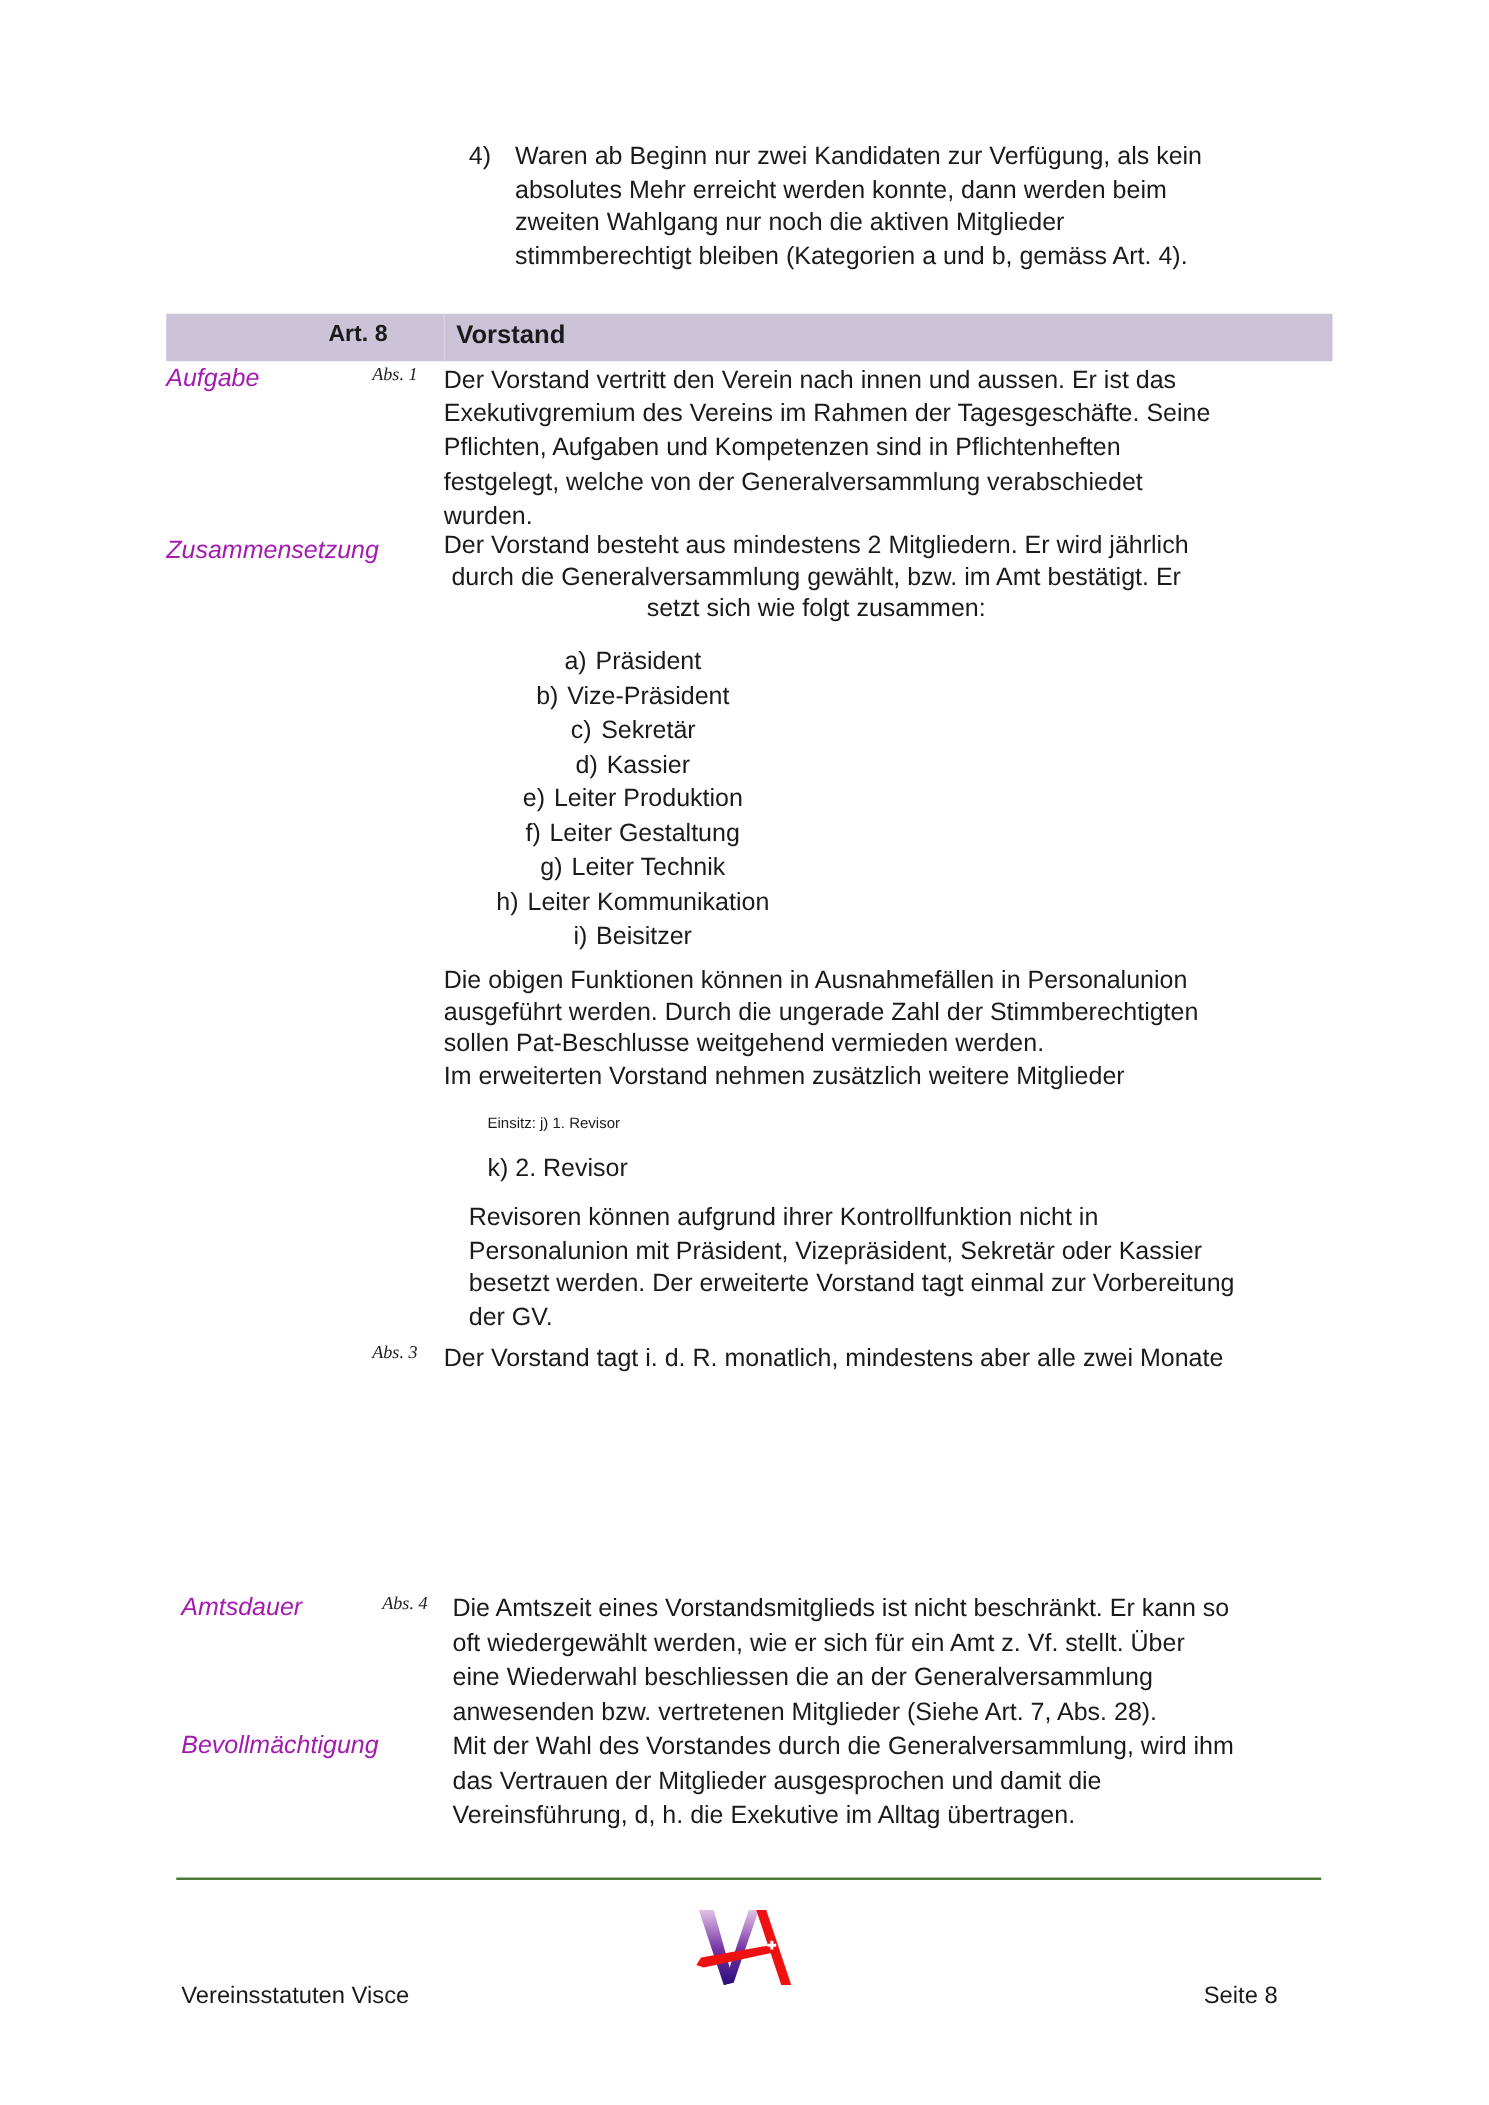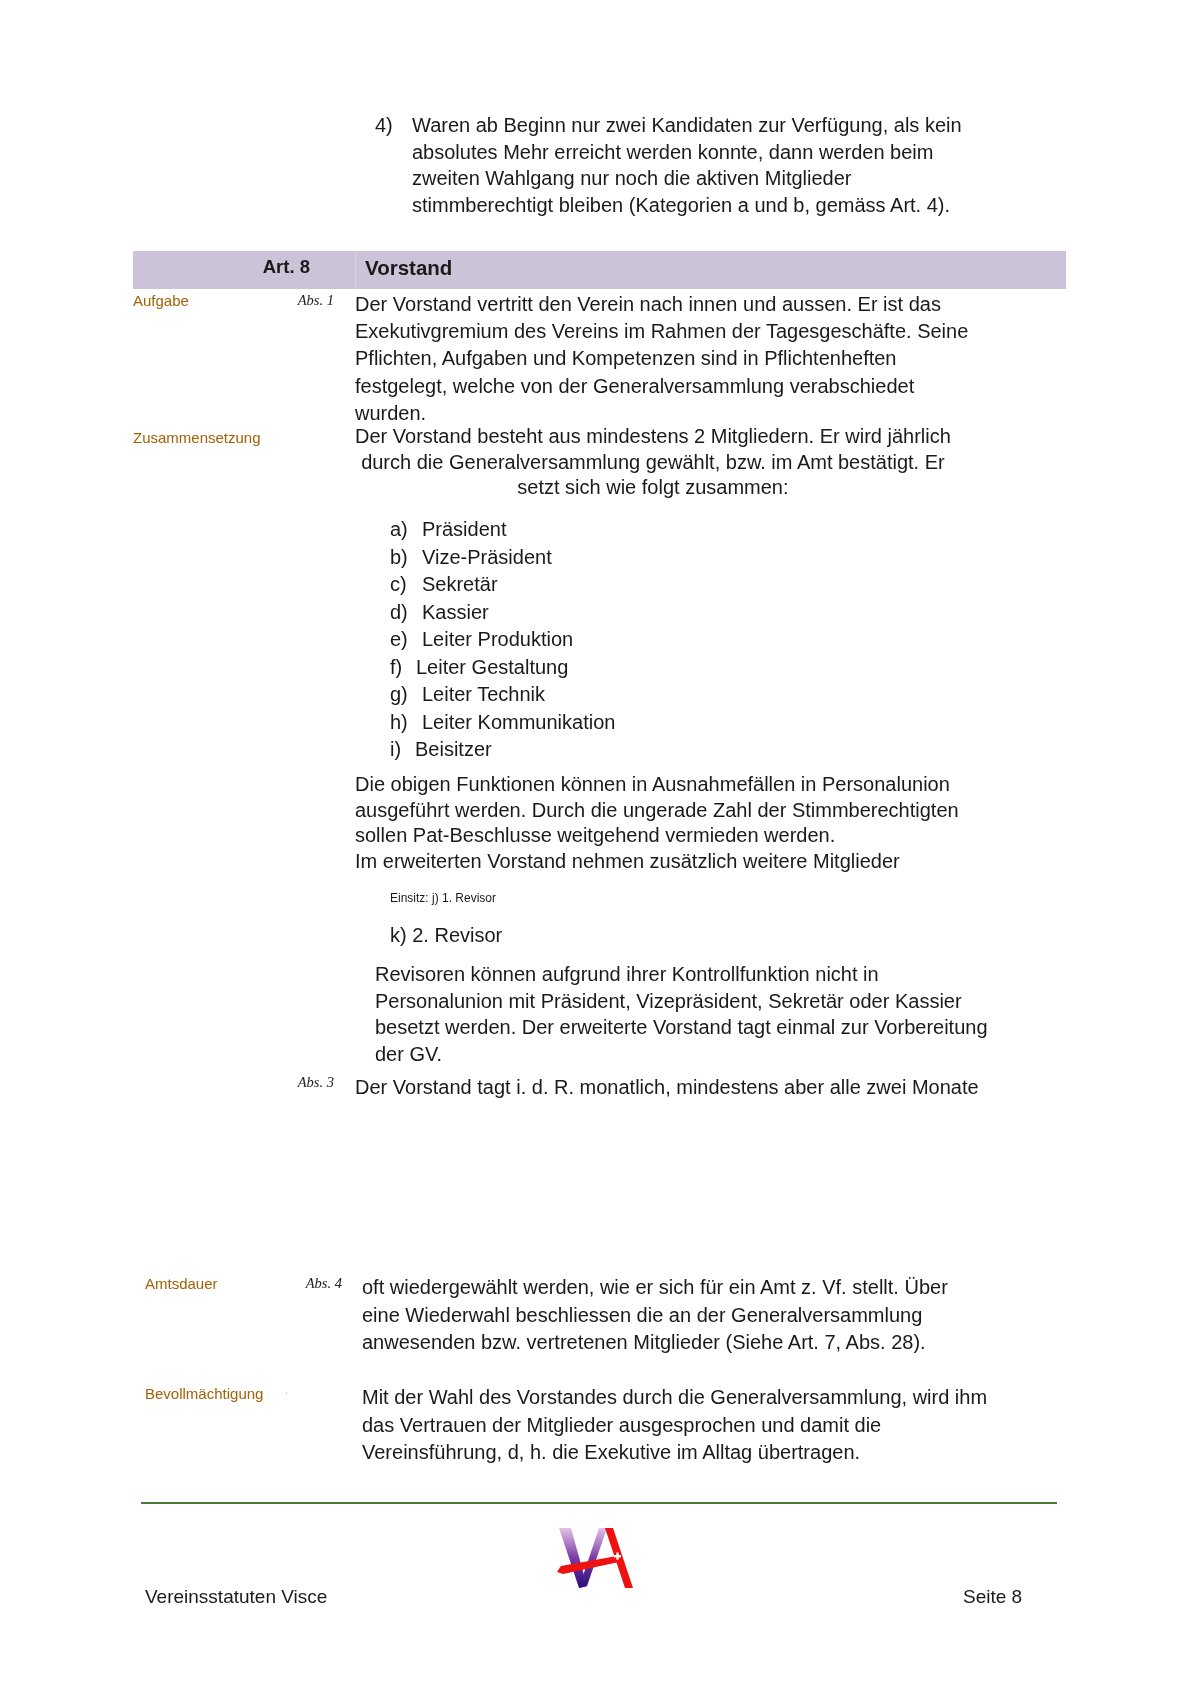"Aufgabe" .side-label { color: #a16207 -> #a21caf; font-size: 15px -> 20px; font-style: none -> italic }
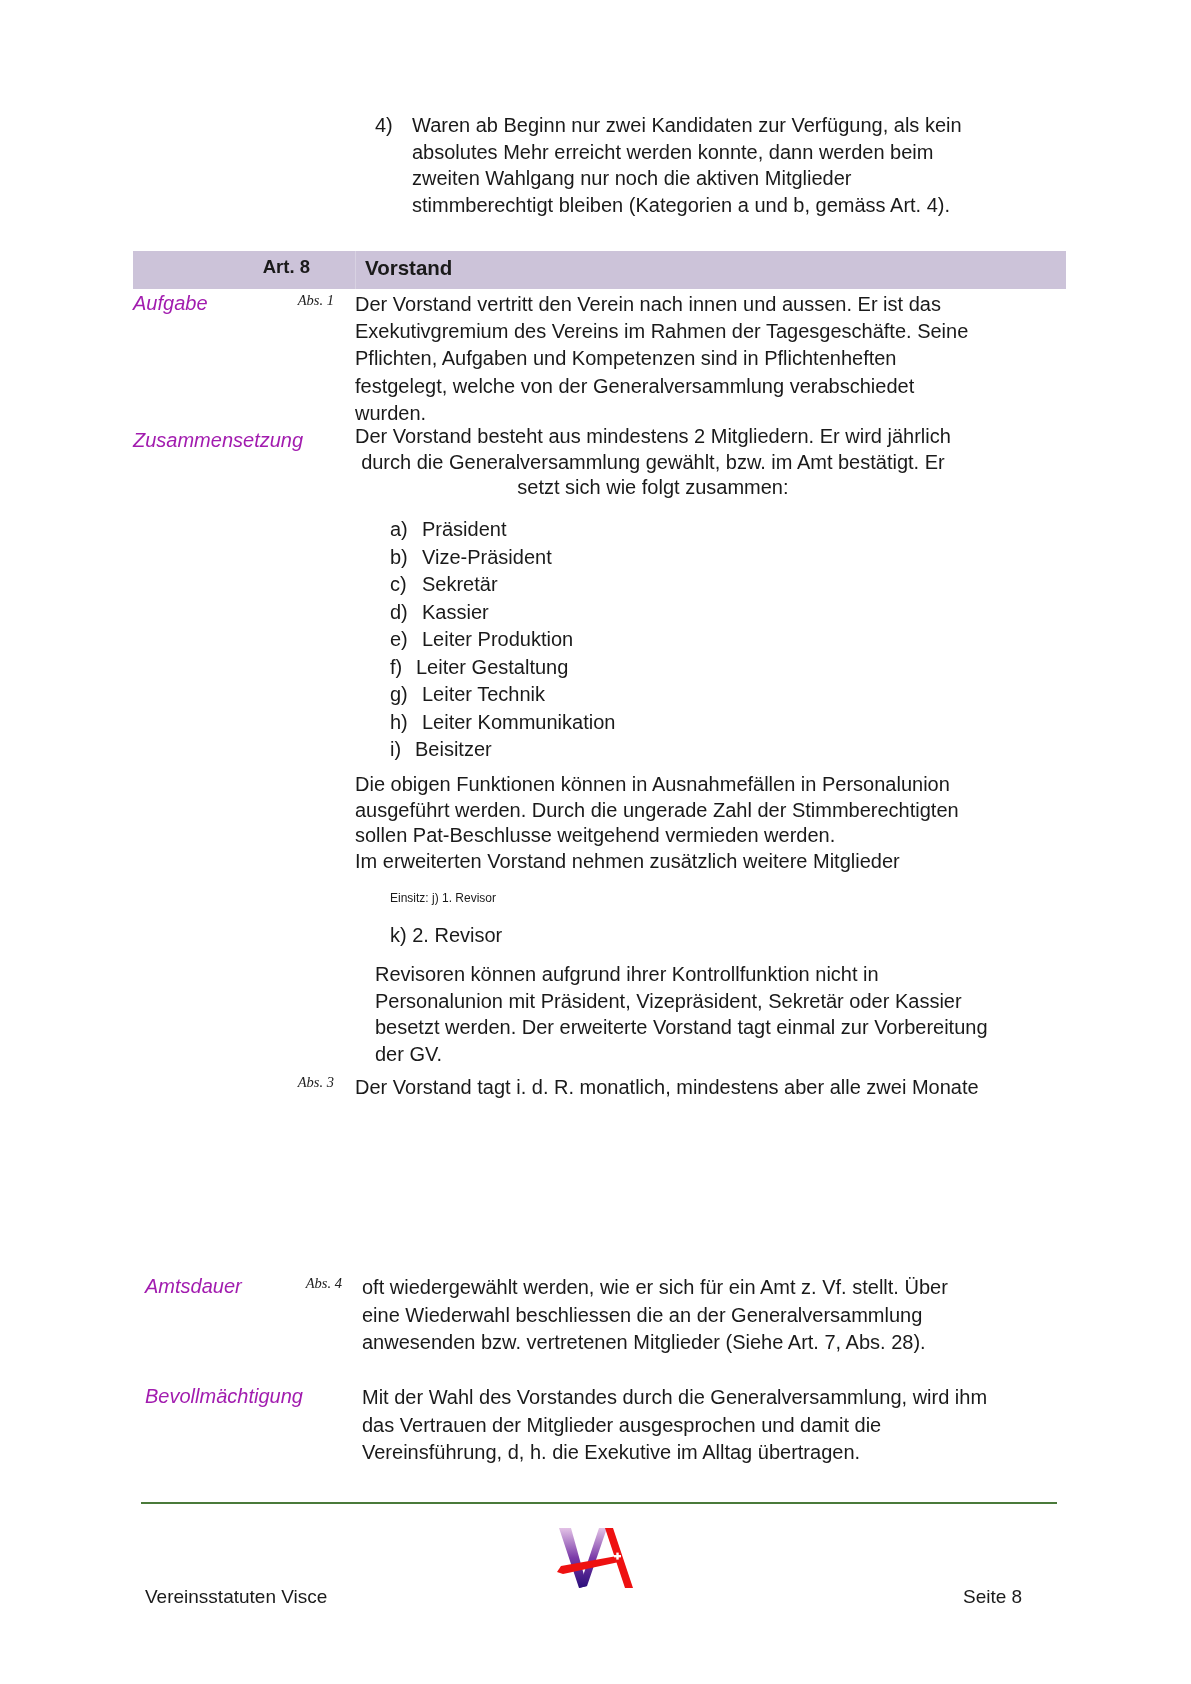"a) Präsident" #roles-list li { text-align: none -> center }
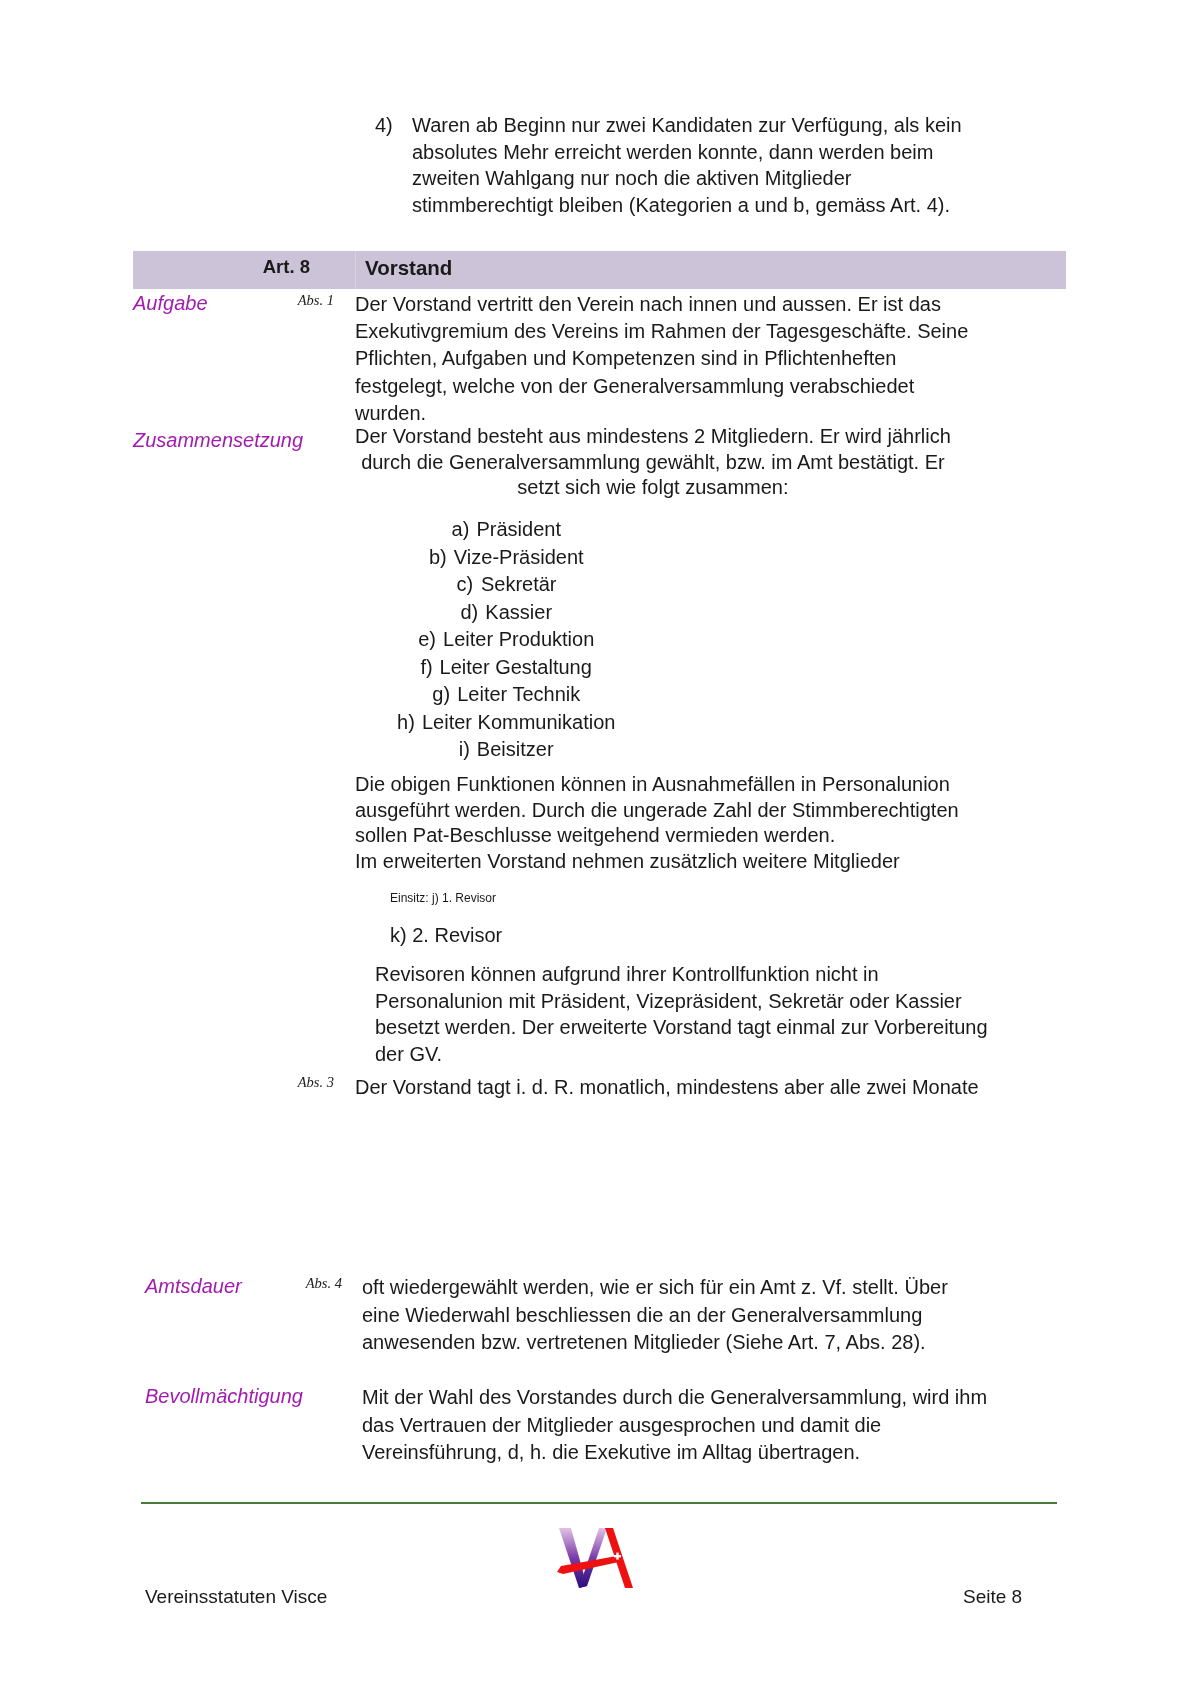"Die Amtszeit eines Vorstandsmitglieds" div { html: none -> <div>Die Amtszeit eines Vorstandsmitglieds ist nicht beschränkt. Er kann so</div> }
